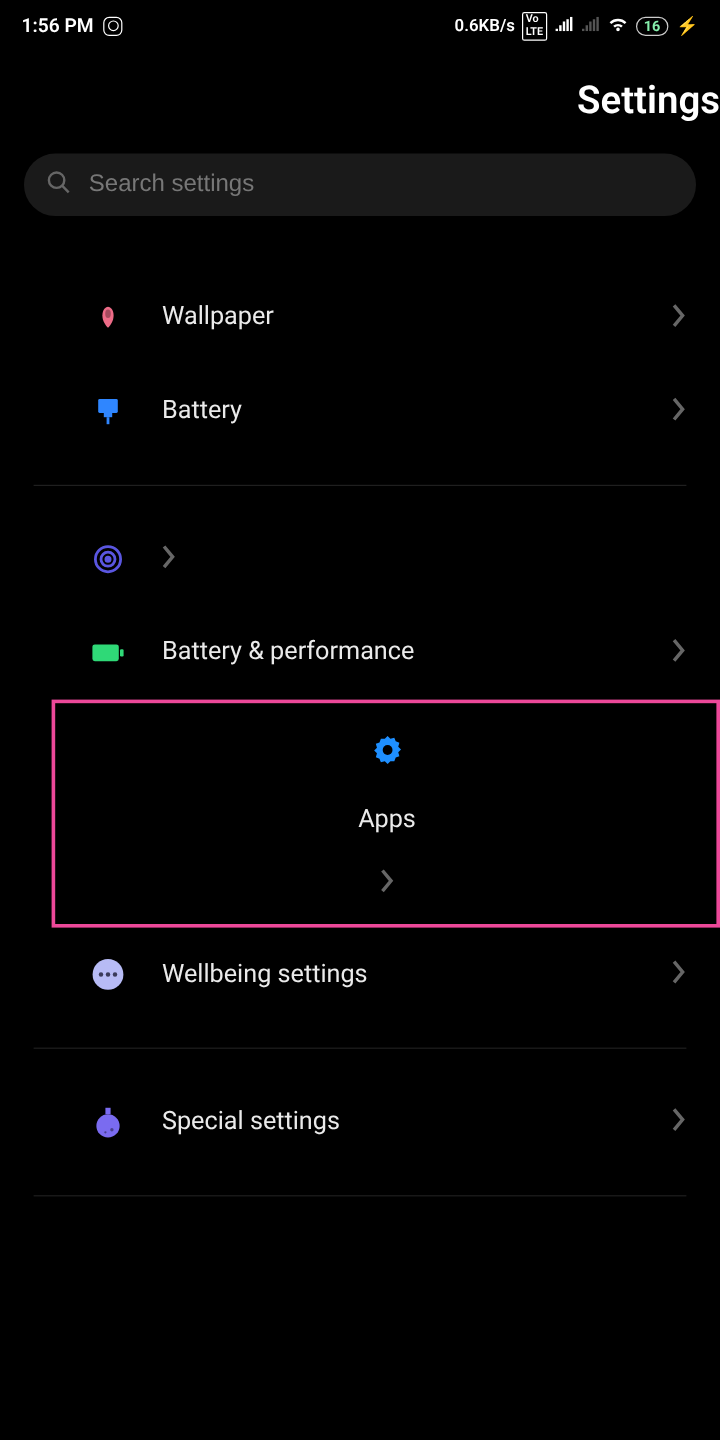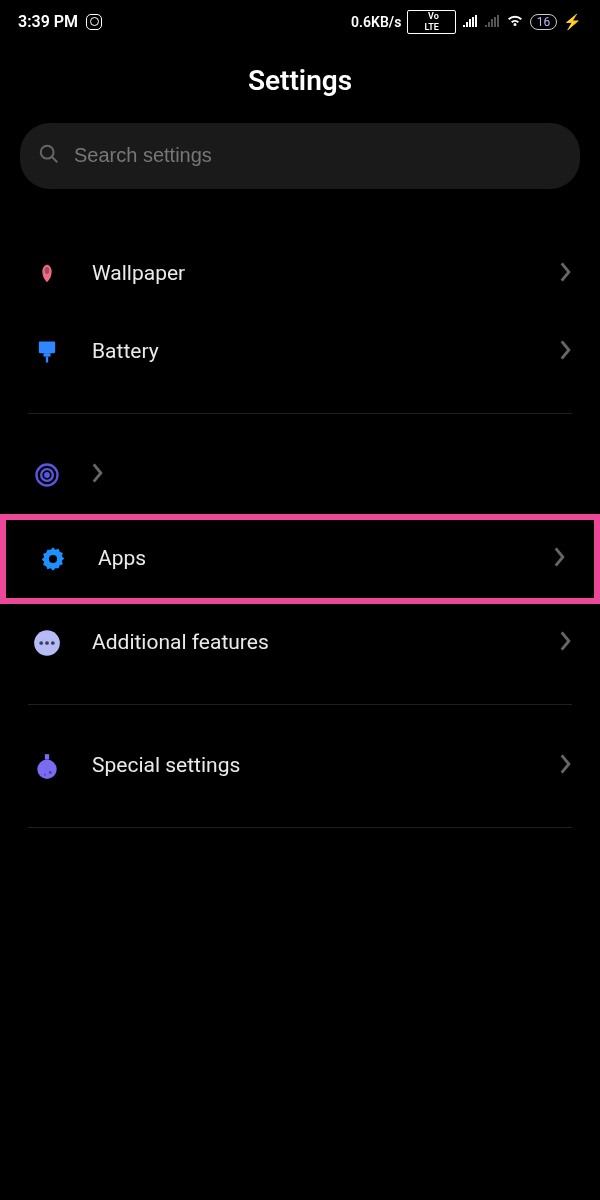"3:39 PM" span { text: 3:39 -> 1:56 }
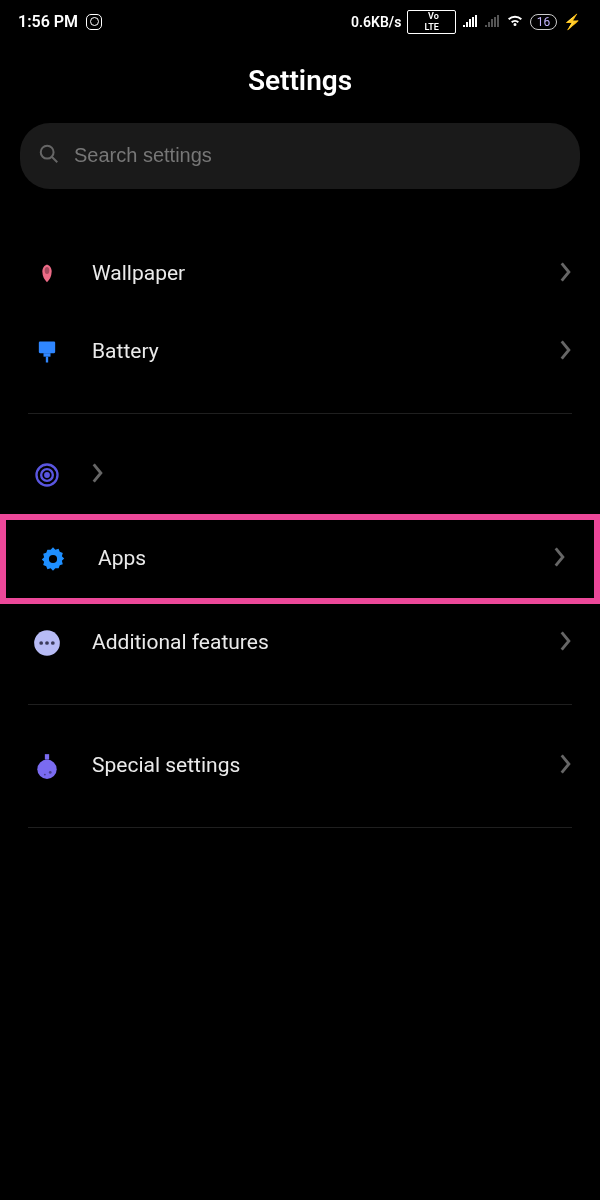"Vo" span { padding: 0 16px -> 0 2px; text-align: right -> none }
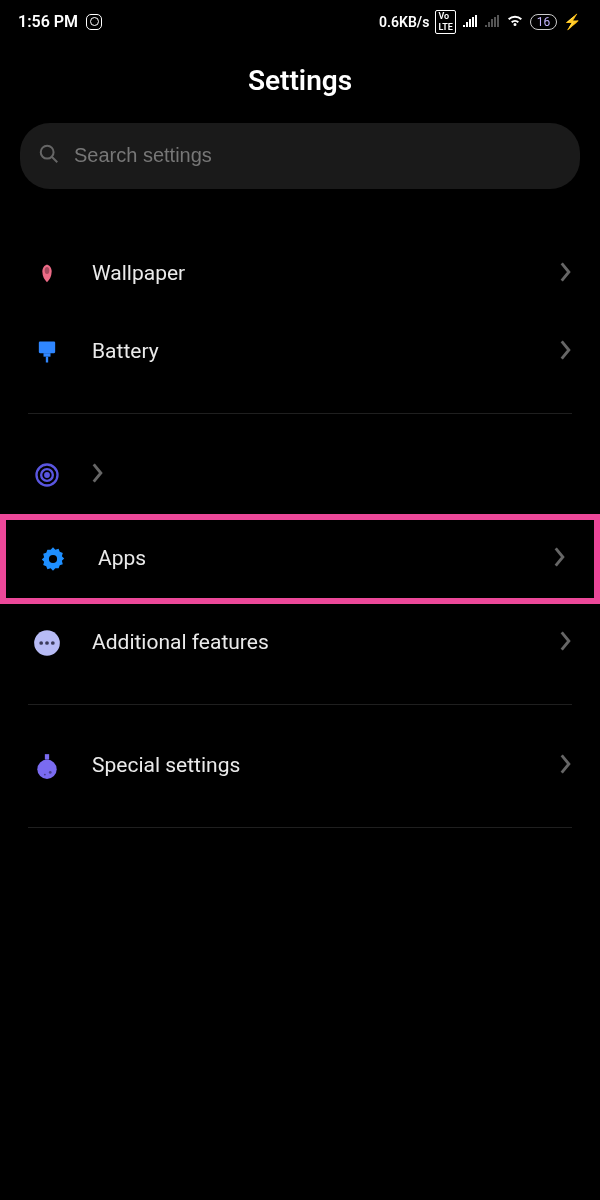"16" .battery-pill .pct { color: #c4b5fd -> #86efac; font-weight: 400 -> 700 }
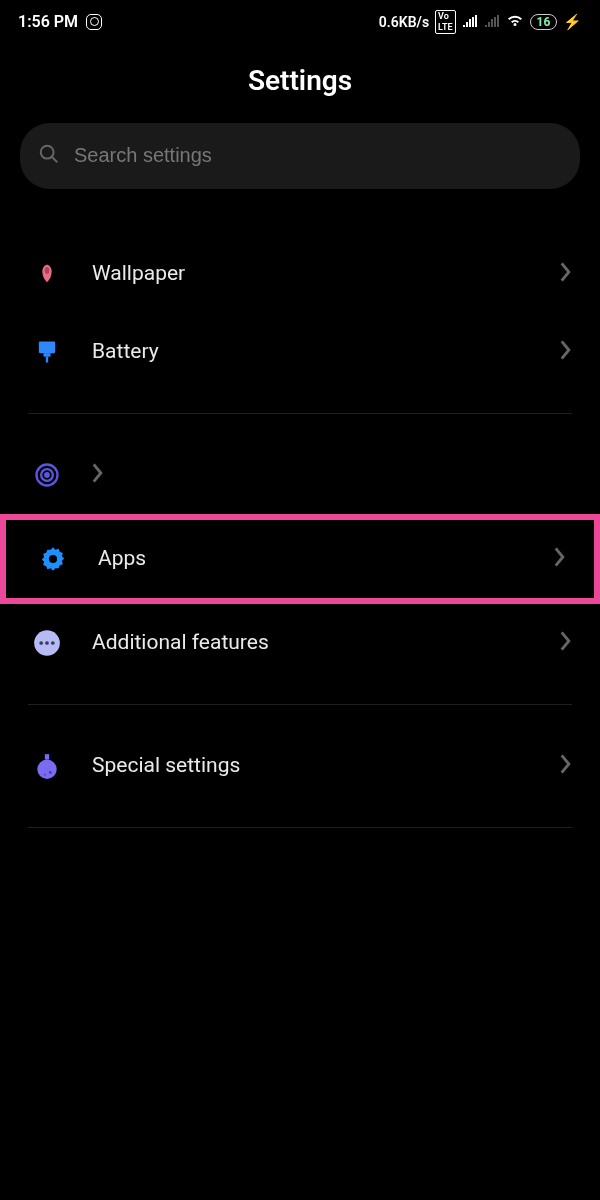"Settings" .page-title { font-size: 28px -> 32px; text-align: center -> right }
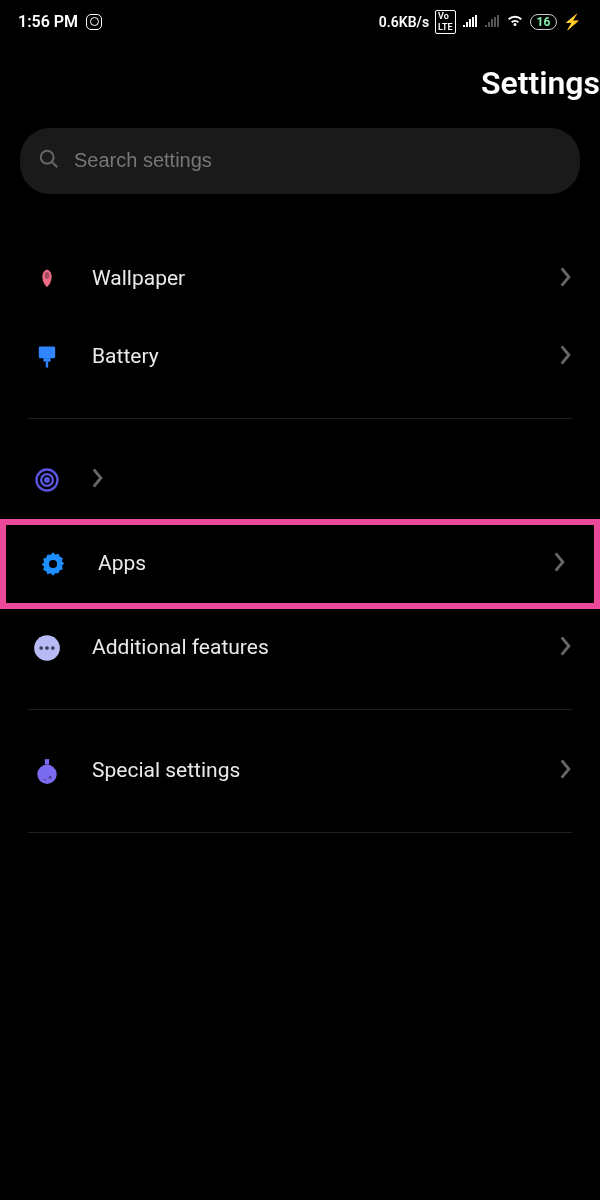"Search settings" .search-bar { height: 66px -> 52px }
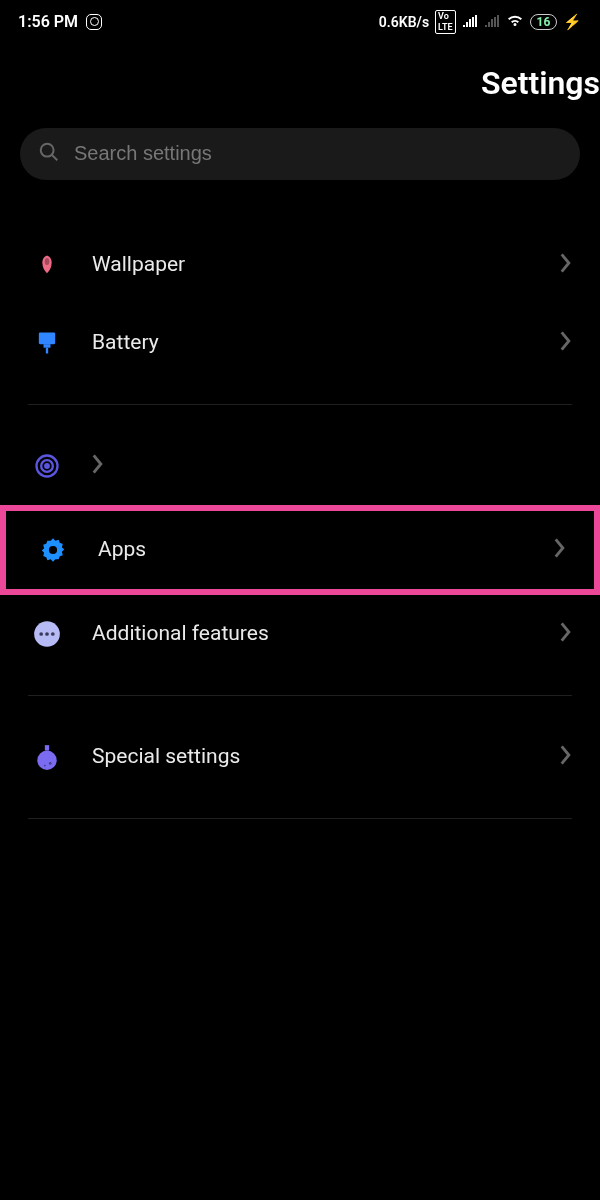"Wallpaper" .list { margin-left: none -> 43px }
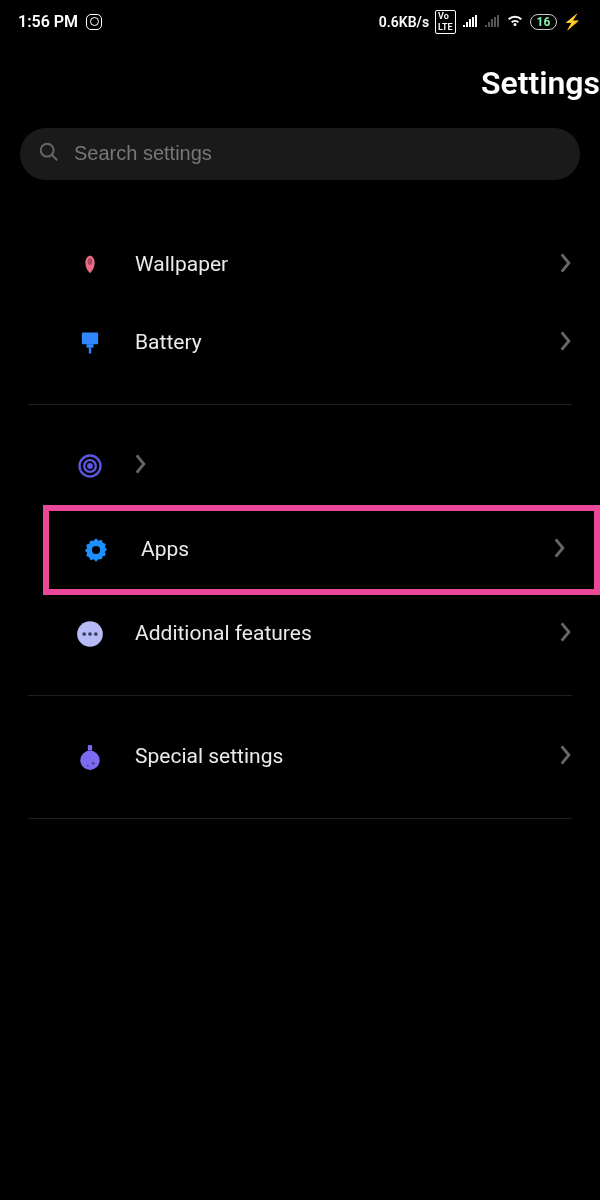"Battery & performance" div.row { html: none -> <div> <span> <svg> <rect></rect> <rect></rect> </svg> </span> <span>Battery &amp; performance</span> <span><svg> <path></path> </svg></span> </div> }
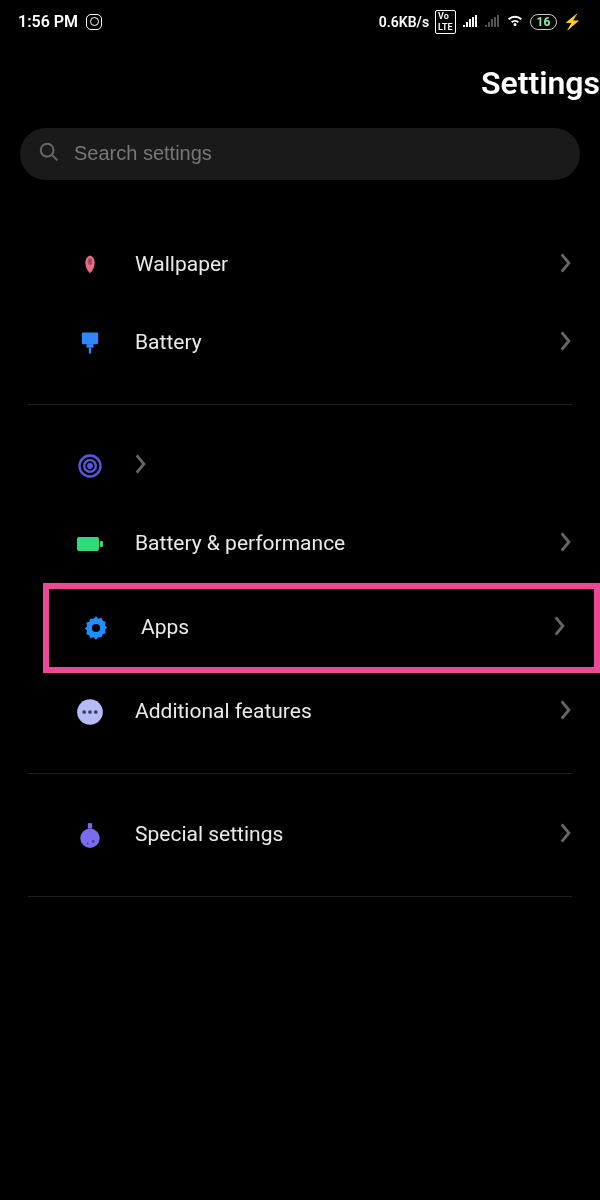"Apps" .highlight-box { border: 6px solid #ec4899 -> 3px solid #ec4899; flex-direction: none -> column }
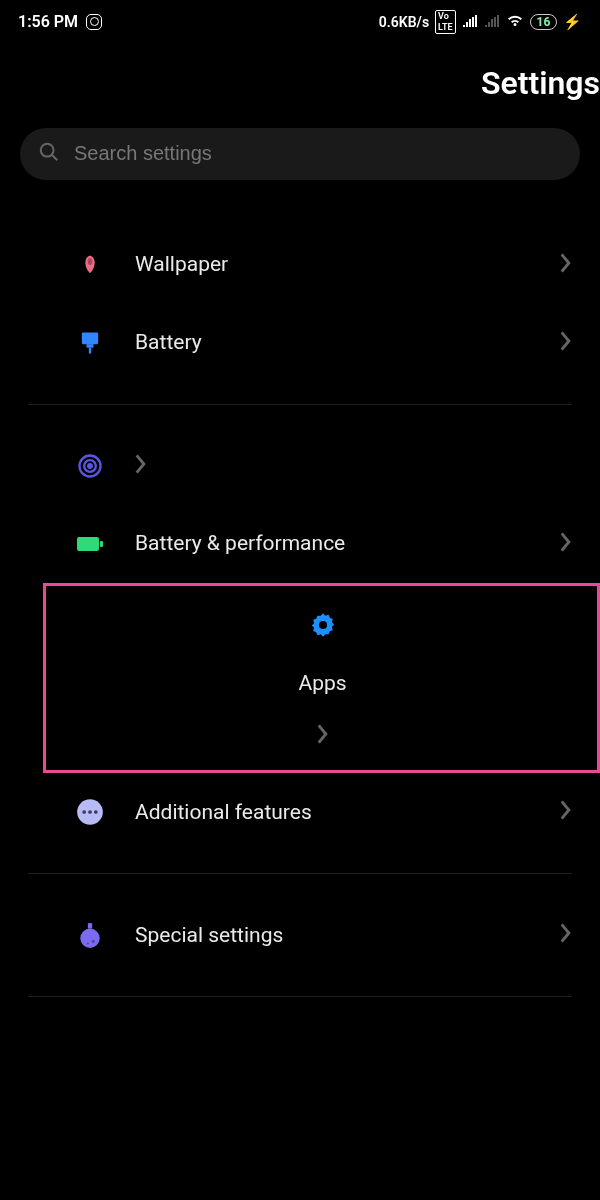"Additional features" span.label { text: Additional features -> Wellbeing settings }
